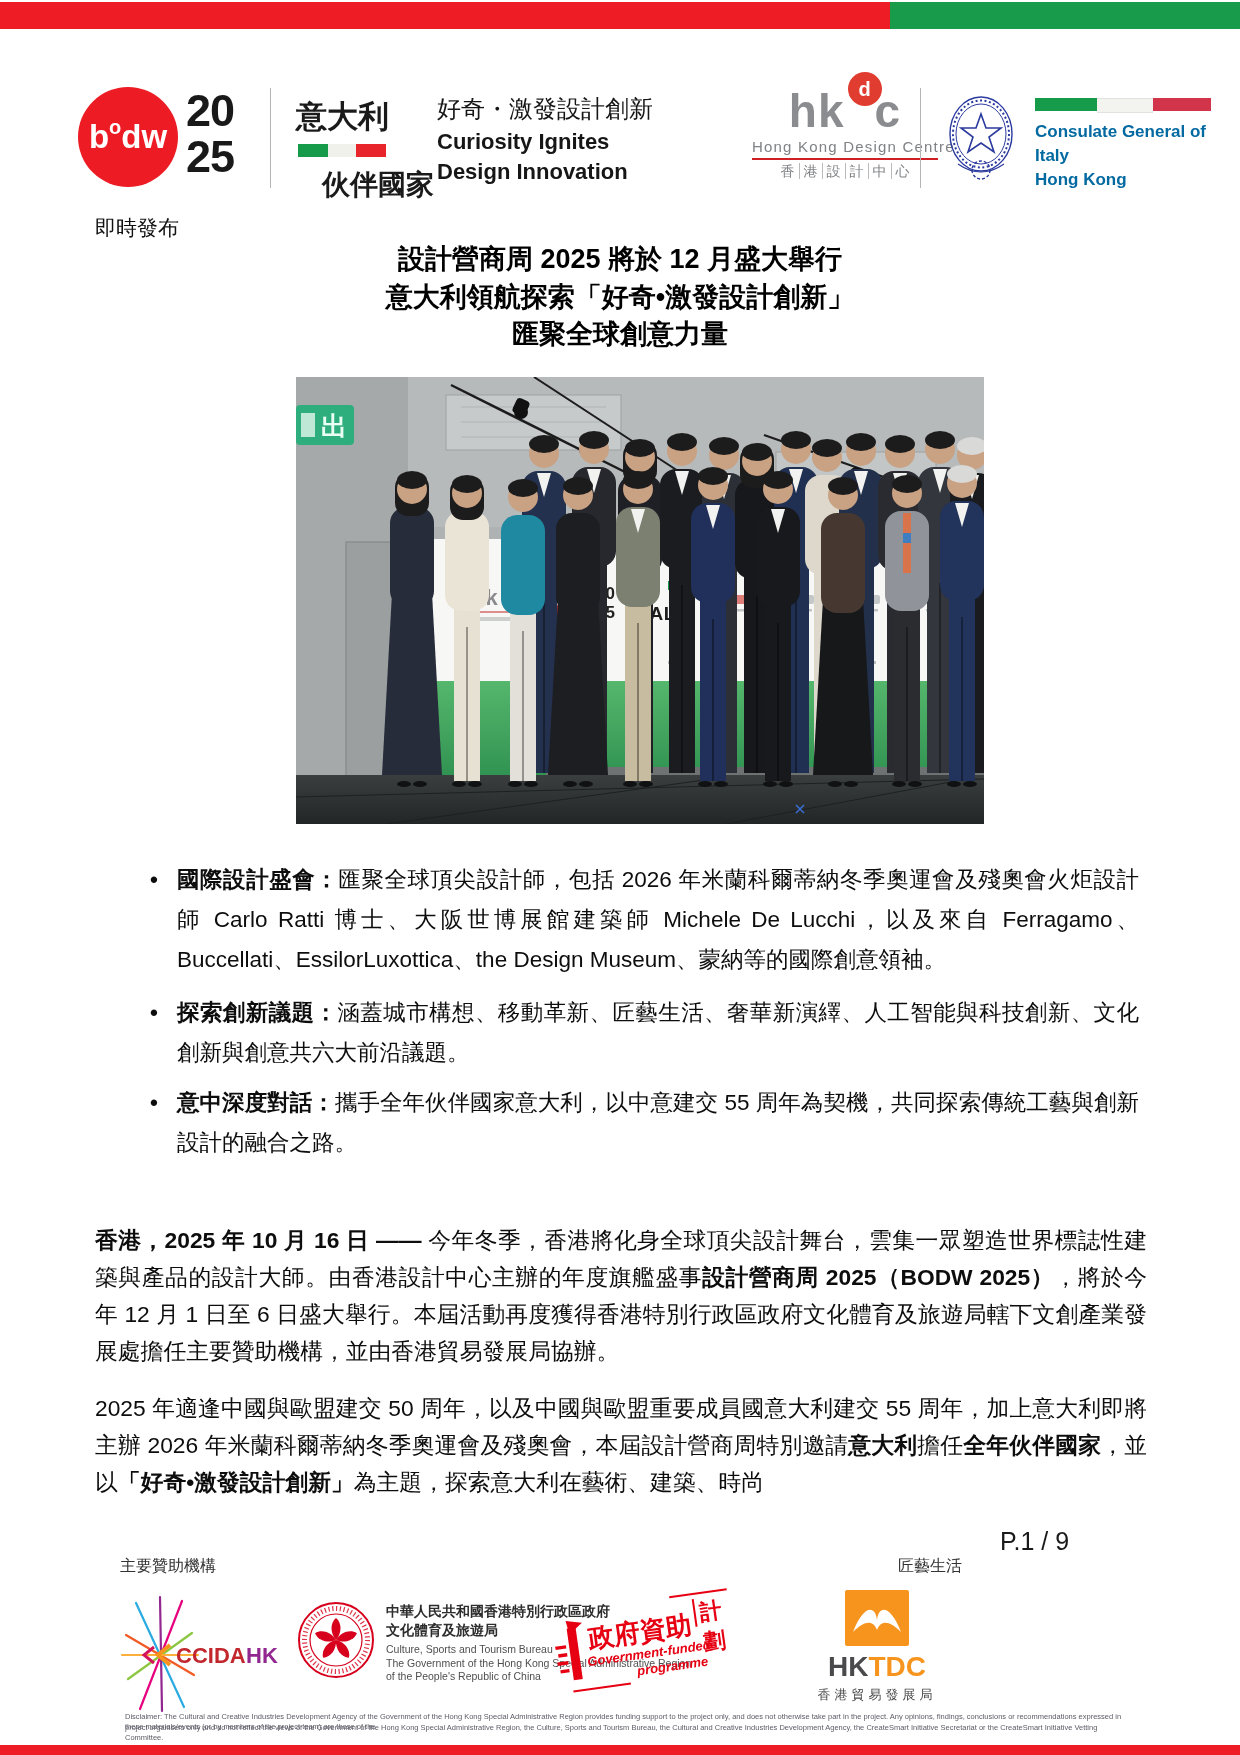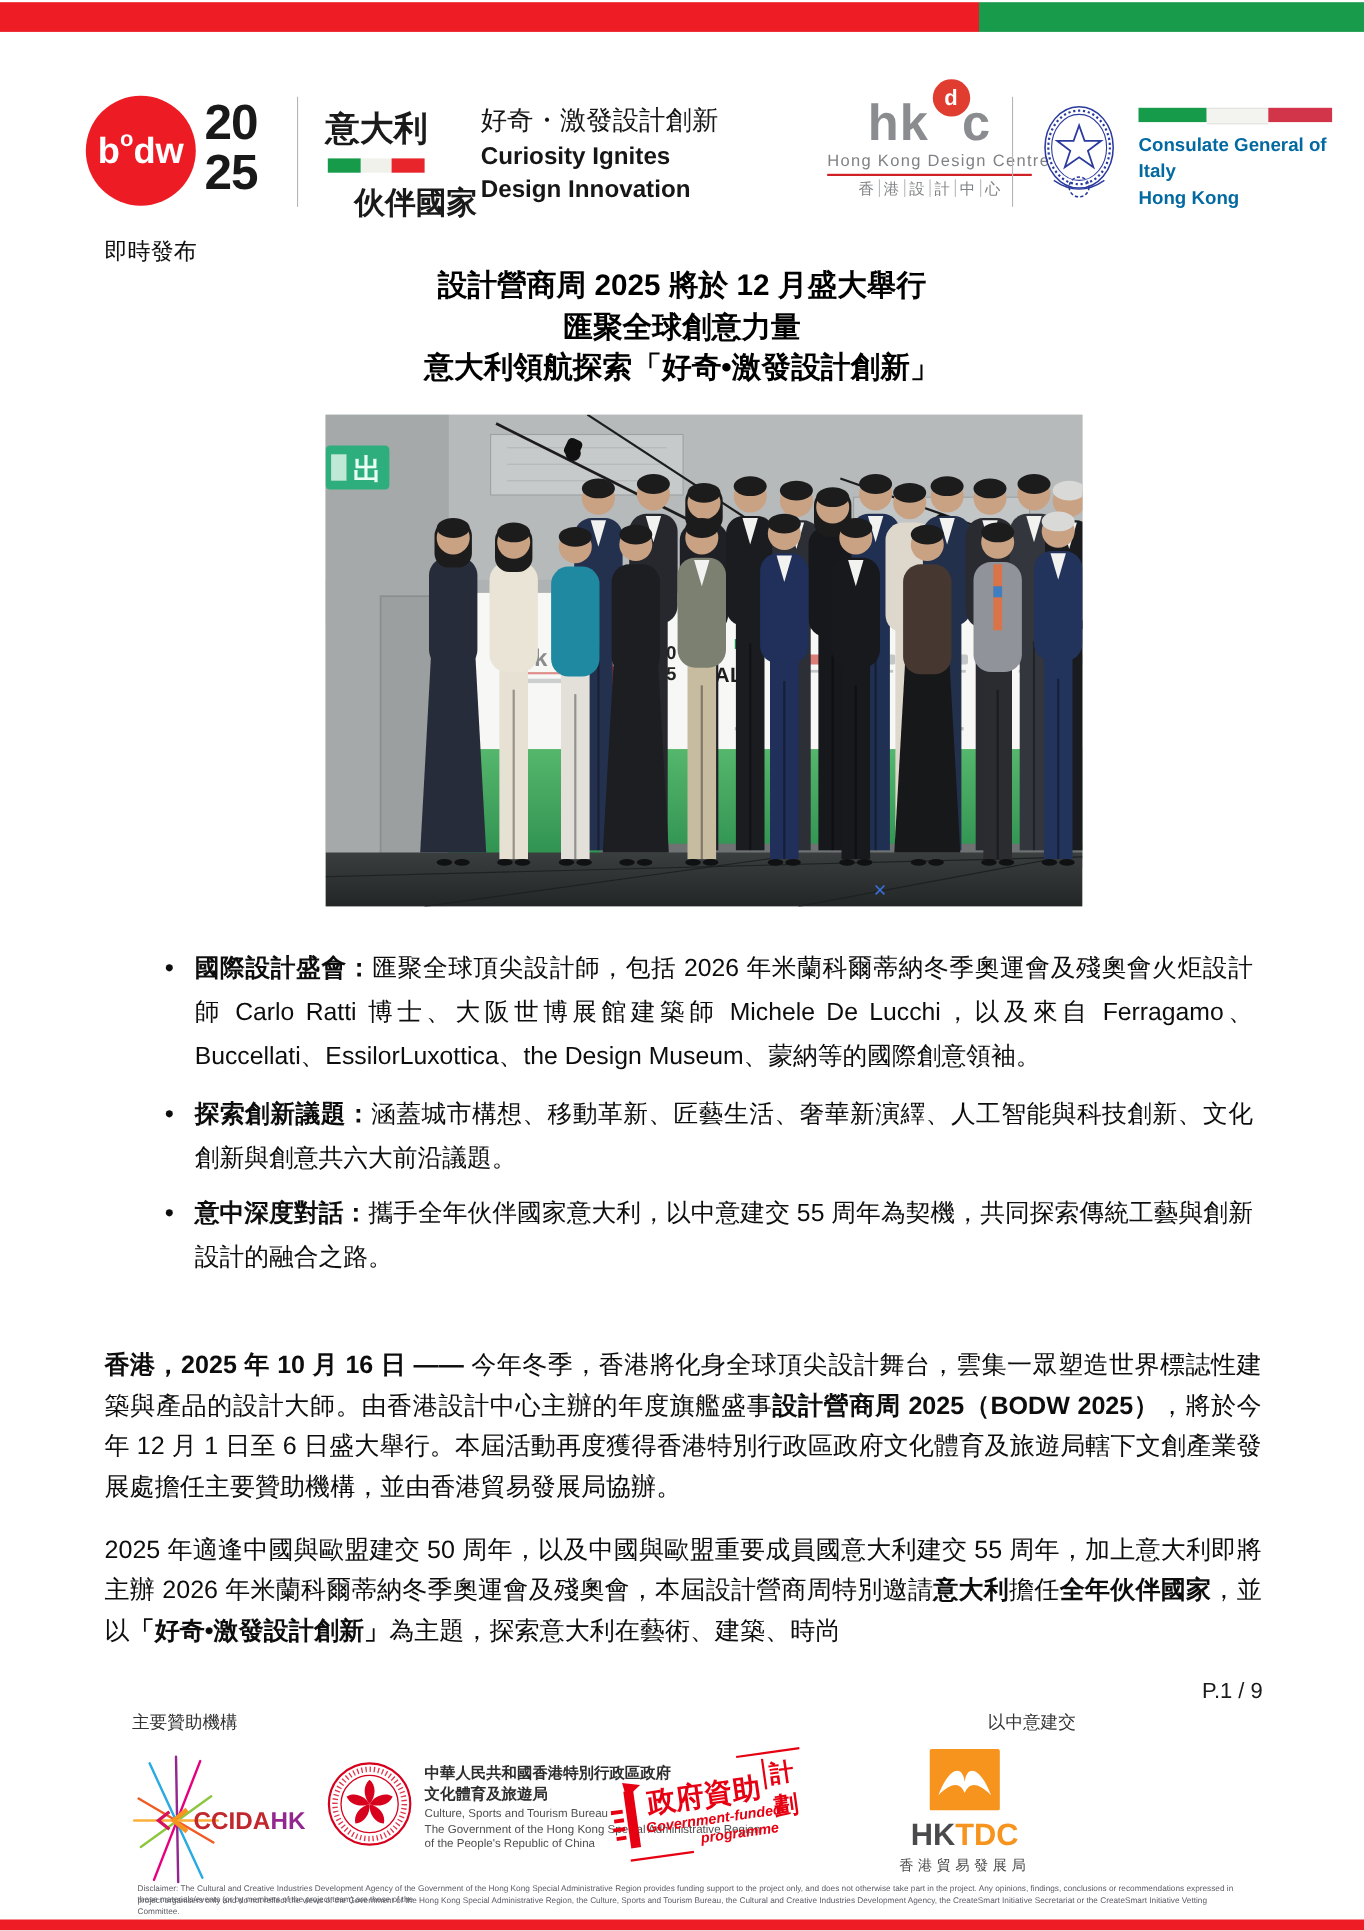"匯聚全球創意力量" div { order: before "意大利領航探索「好奇•激發設計創新」" -> after "意大利領航探索「好奇•激發設計創新」" }
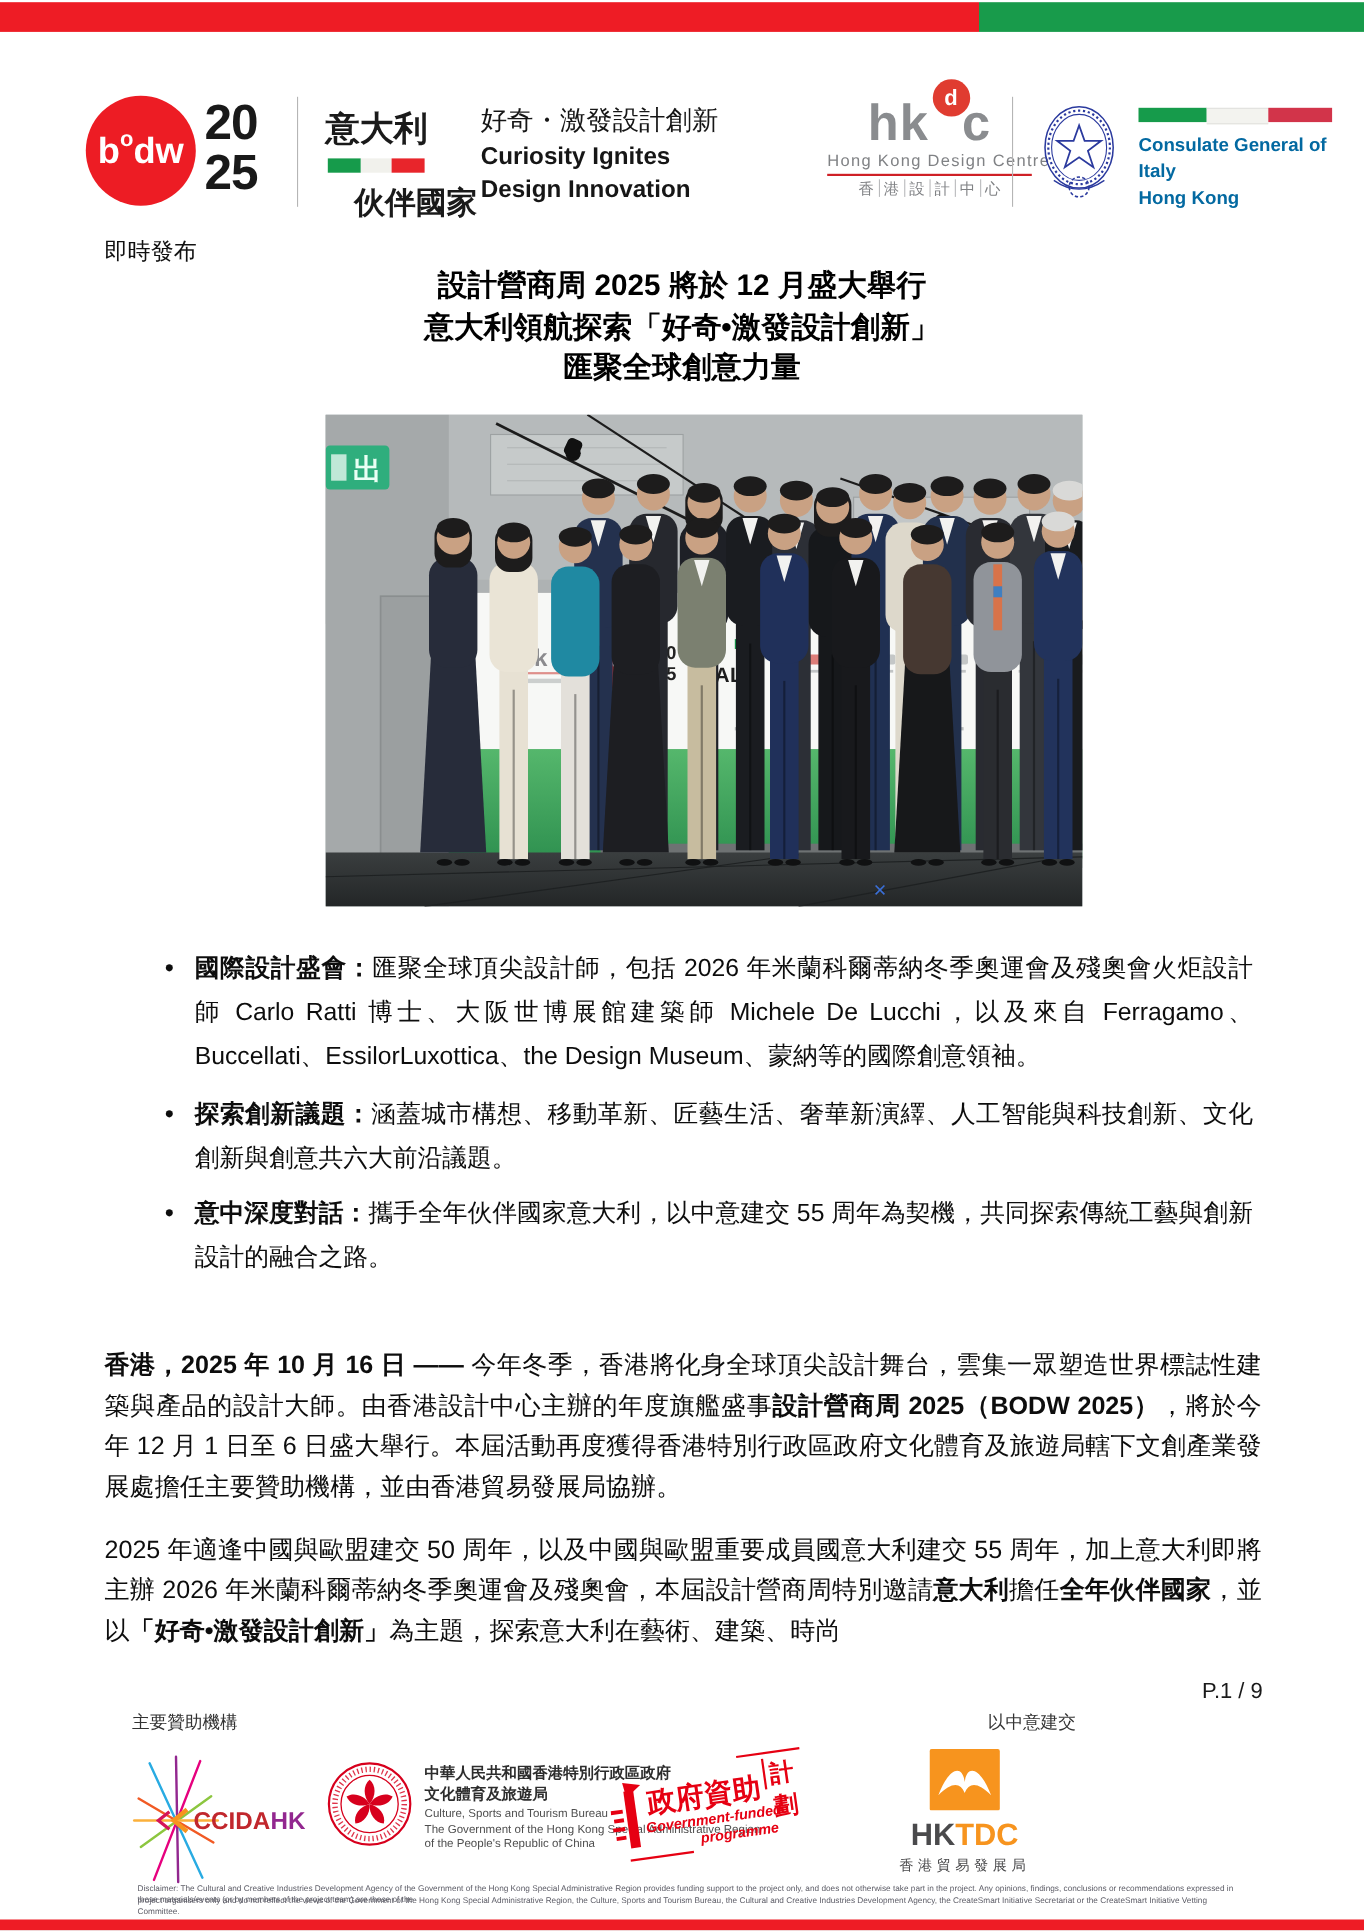"P.1 / 9" .pagenum { font-size: 20px -> 25px; text-align: right -> left }
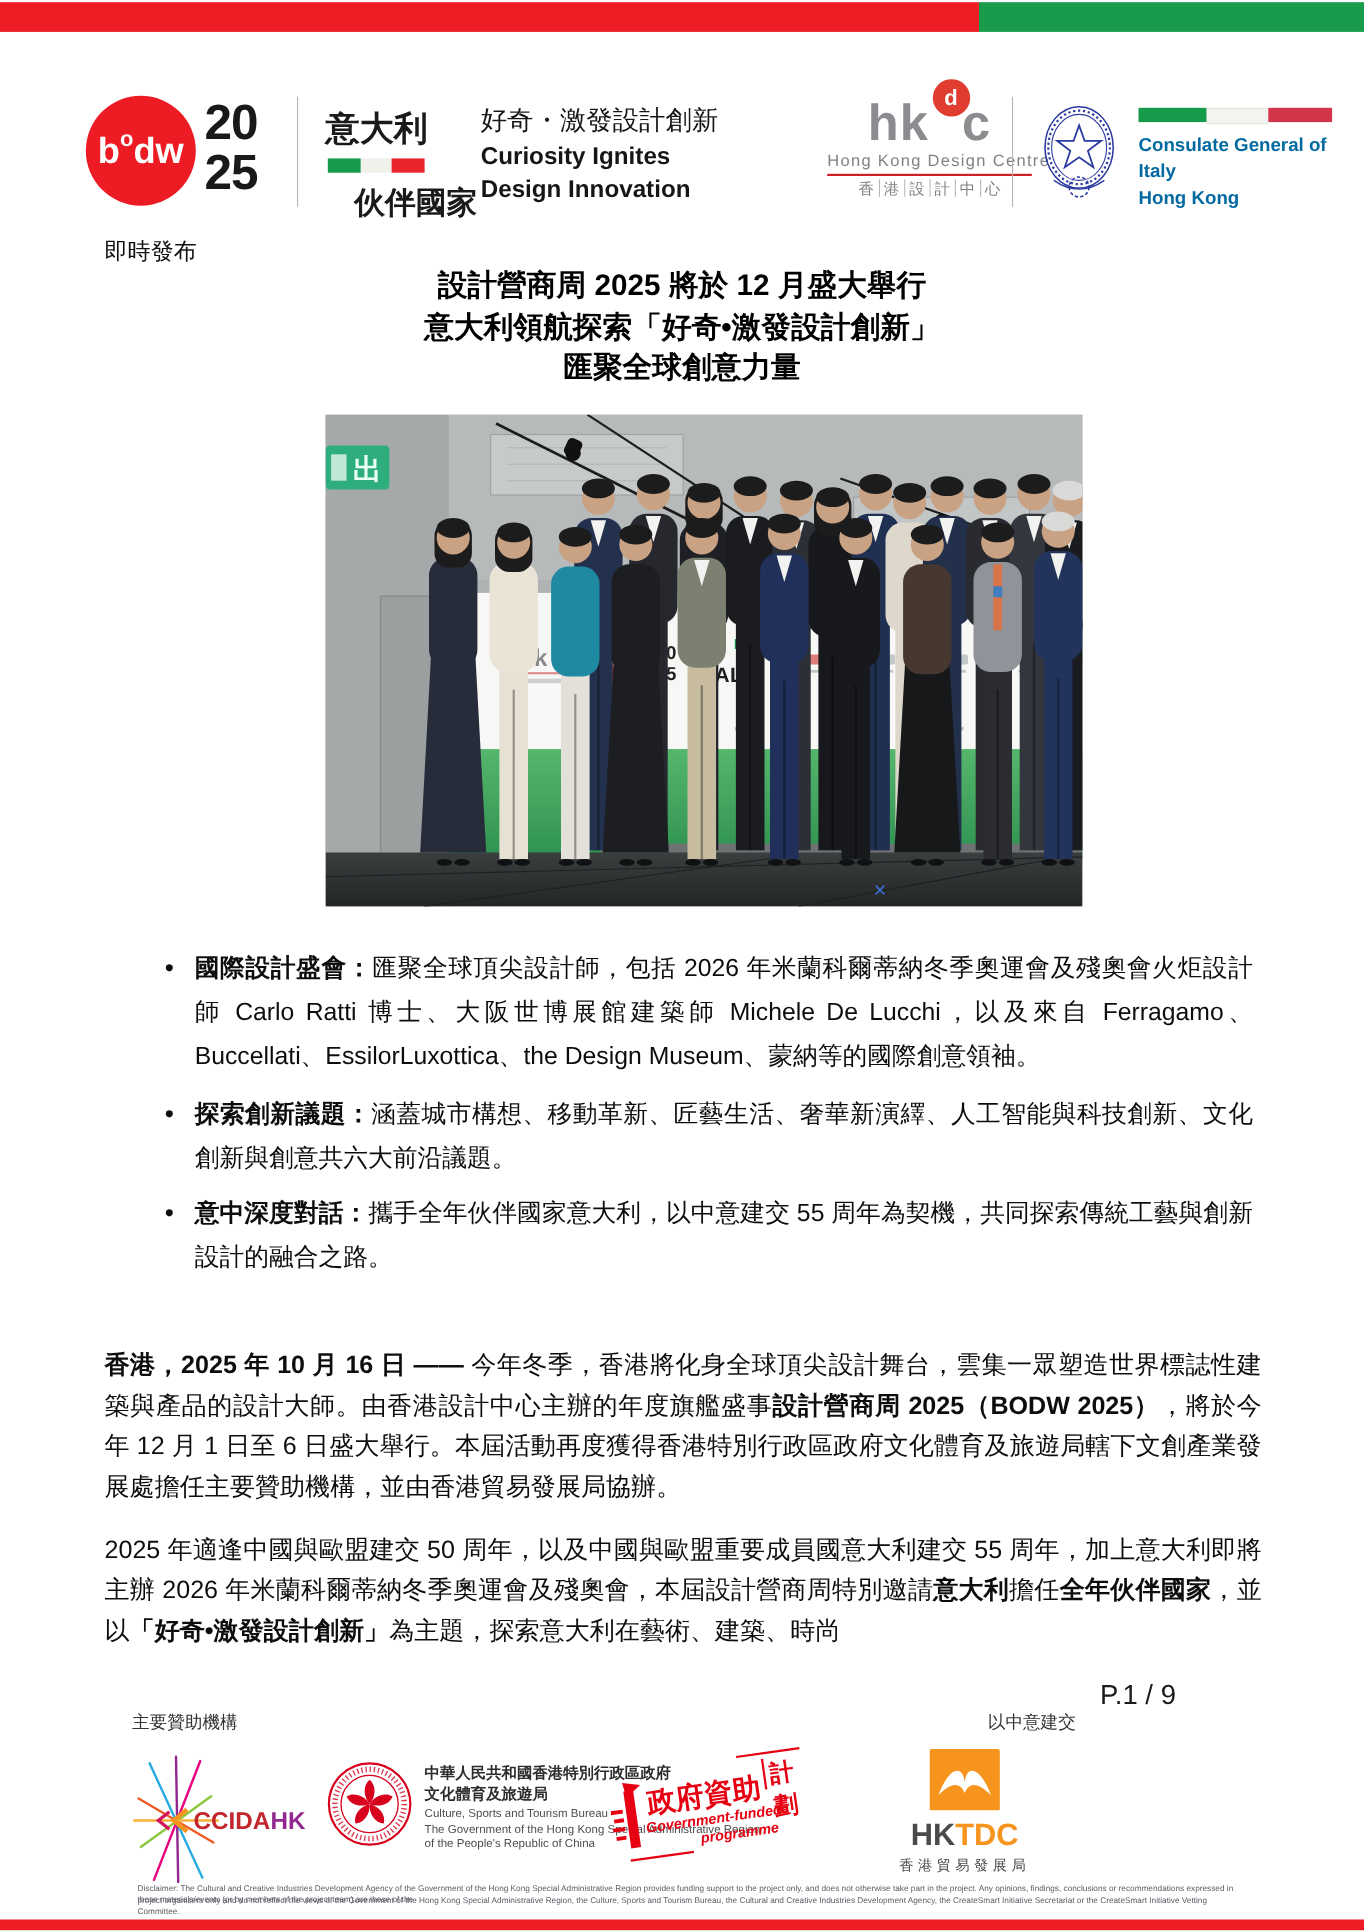"以中意建交" div.abs { text: 以中意建交 -> 匠藝生活 }
